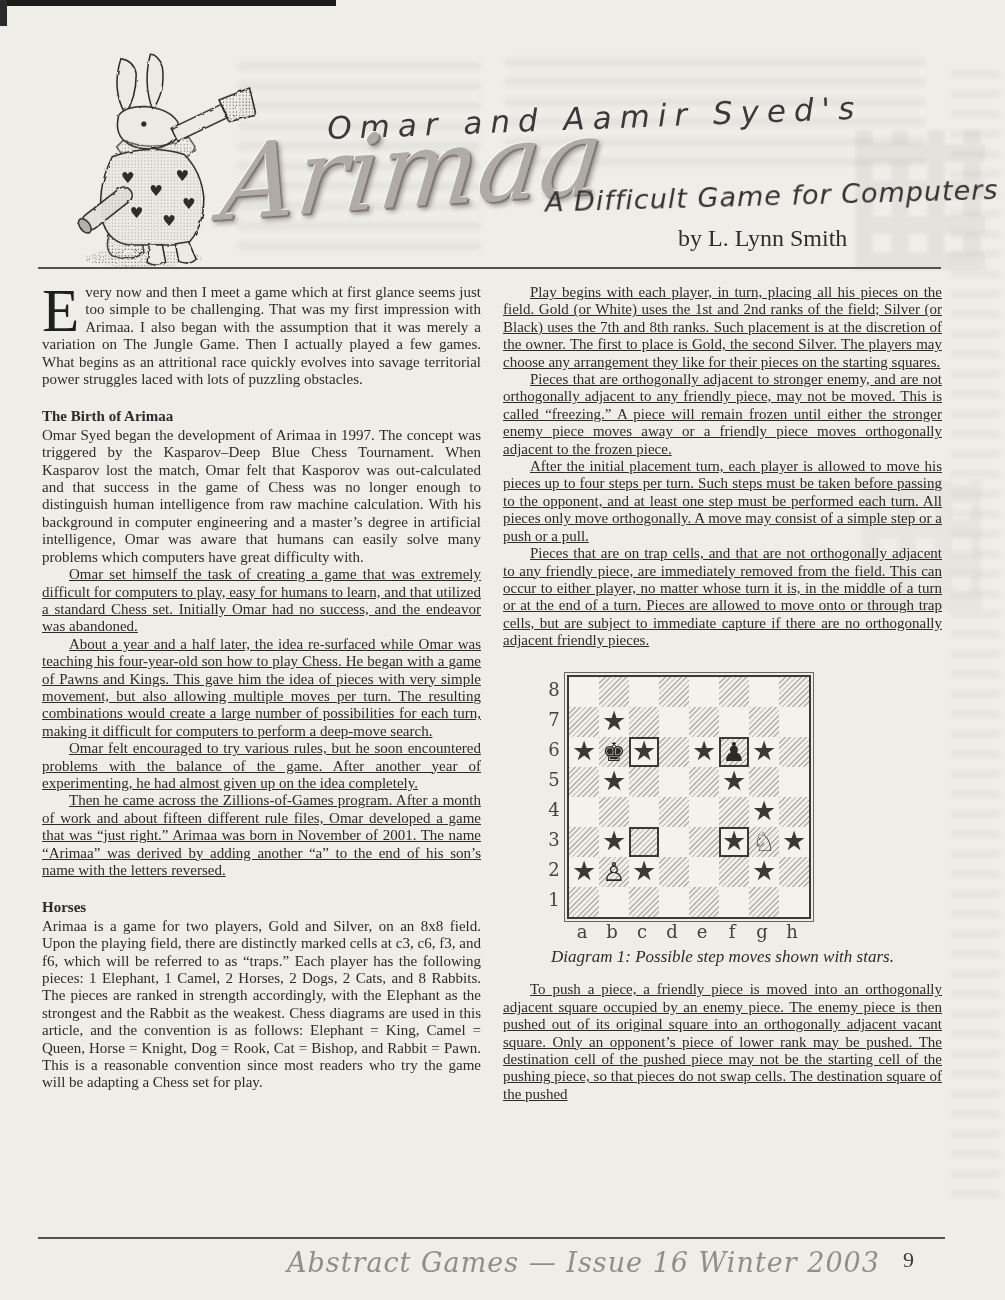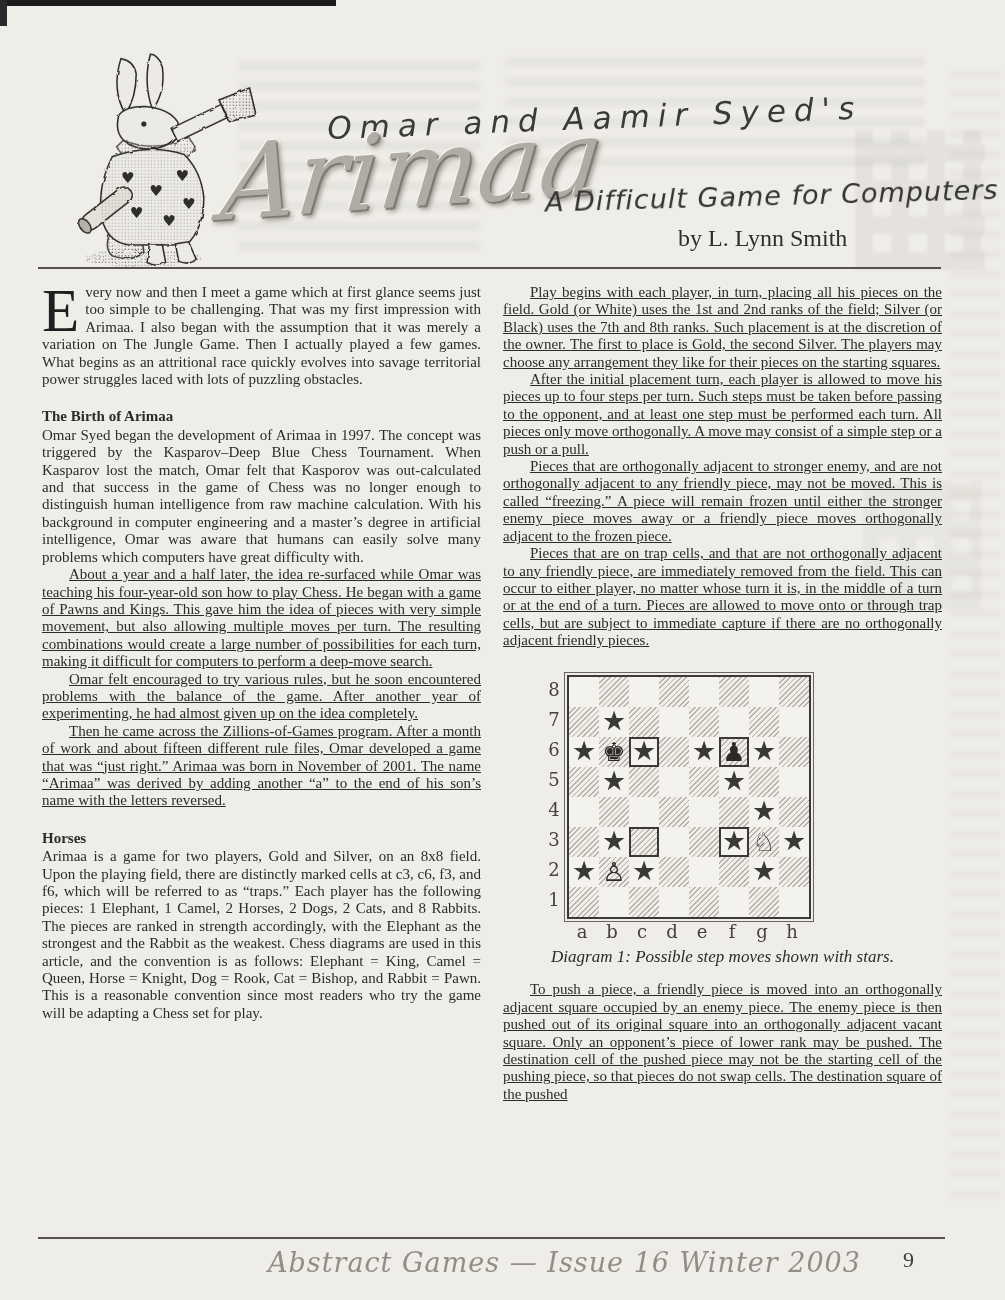"After the initial placement turn," p.ind { order: before "Pieces that are orthogonally adjacent" -> after "Pieces that are orthogonally adjacent" }
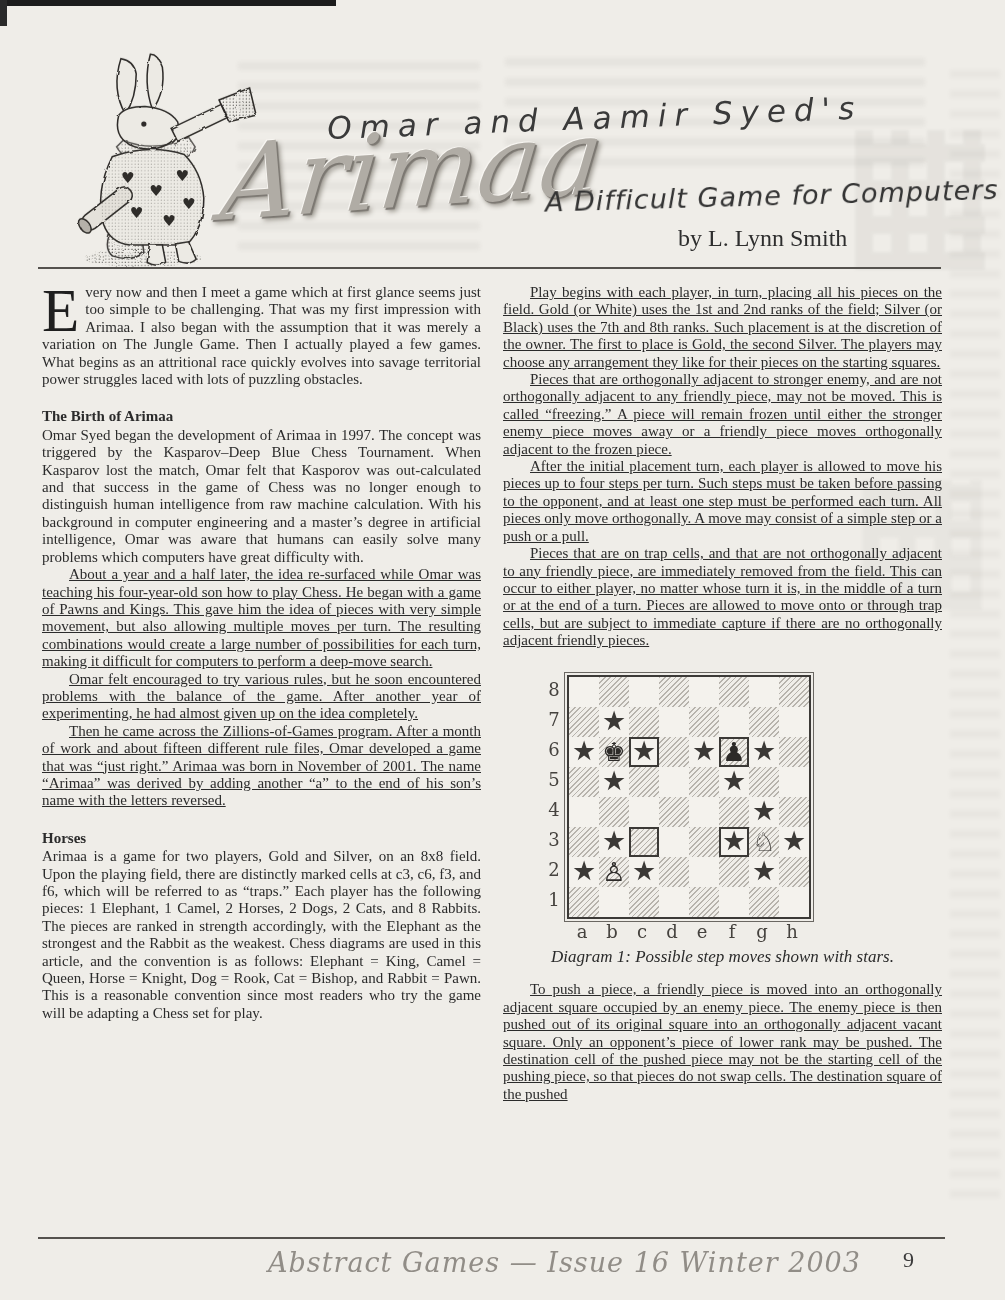"Omar set himself the task" p.ind { html: none -> <p>Omar set himself the task of creating a game that was extremely difficult for computers to play, easy for humans to learn, and that utilized a standard Chess set. Initially Omar had no success, and the endeavor was abandoned.</p> }
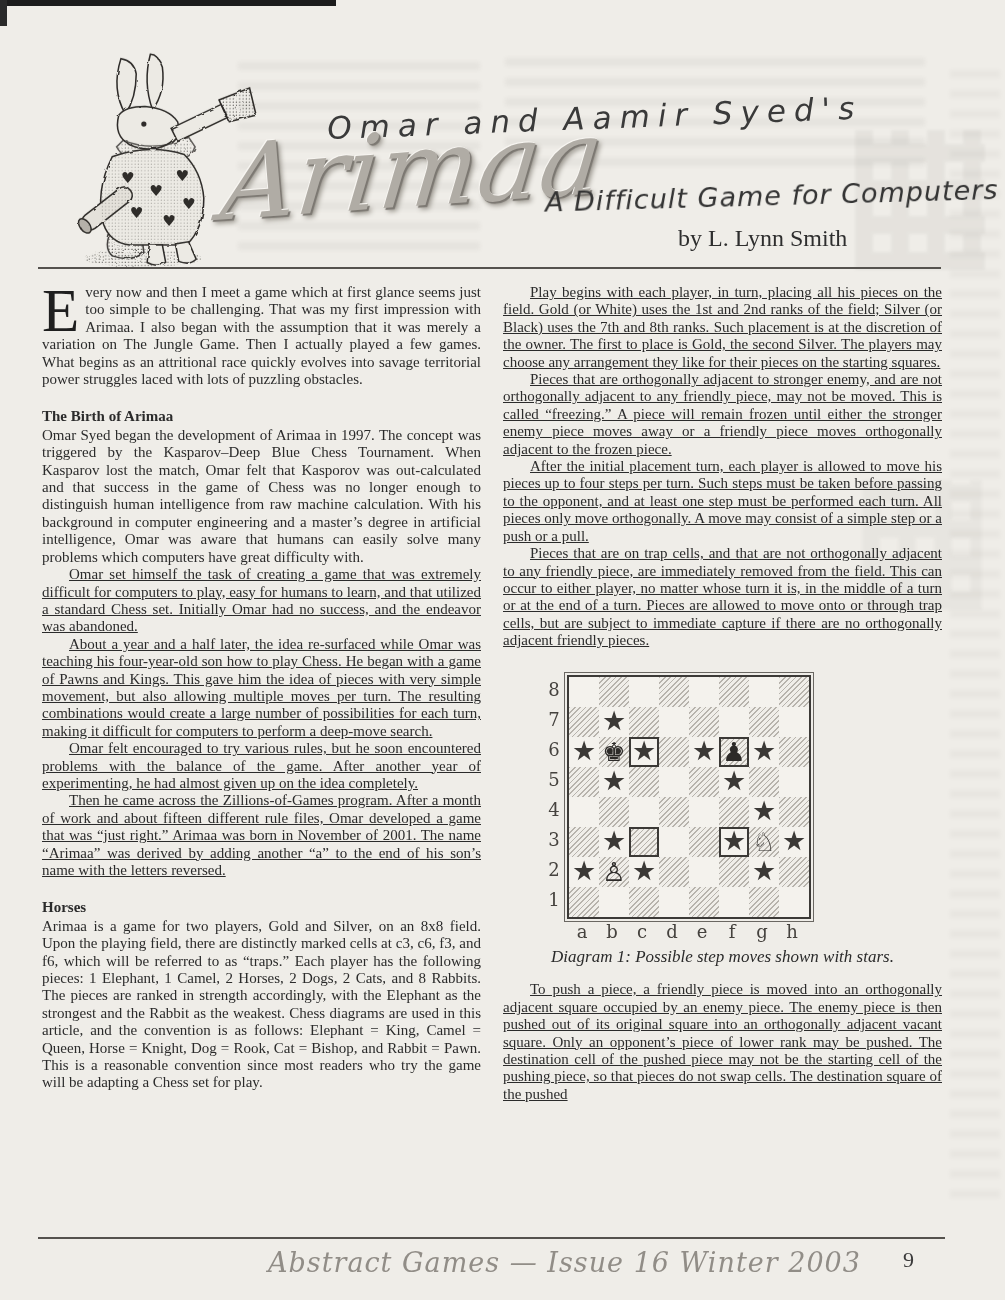"Abstract Games — Issue 16" .journal-line { left: 268px -> 287px }
